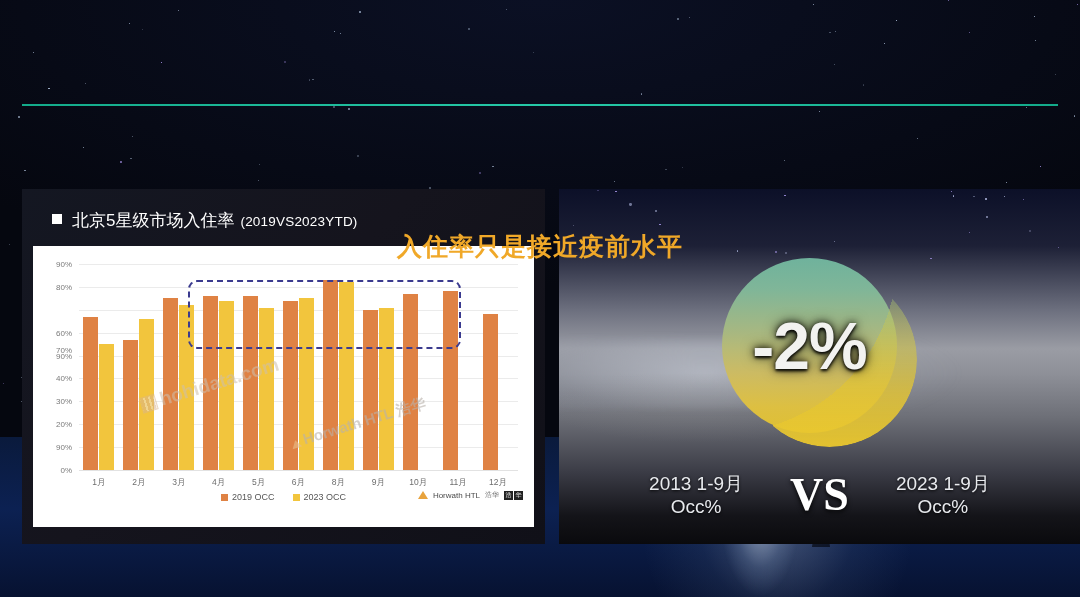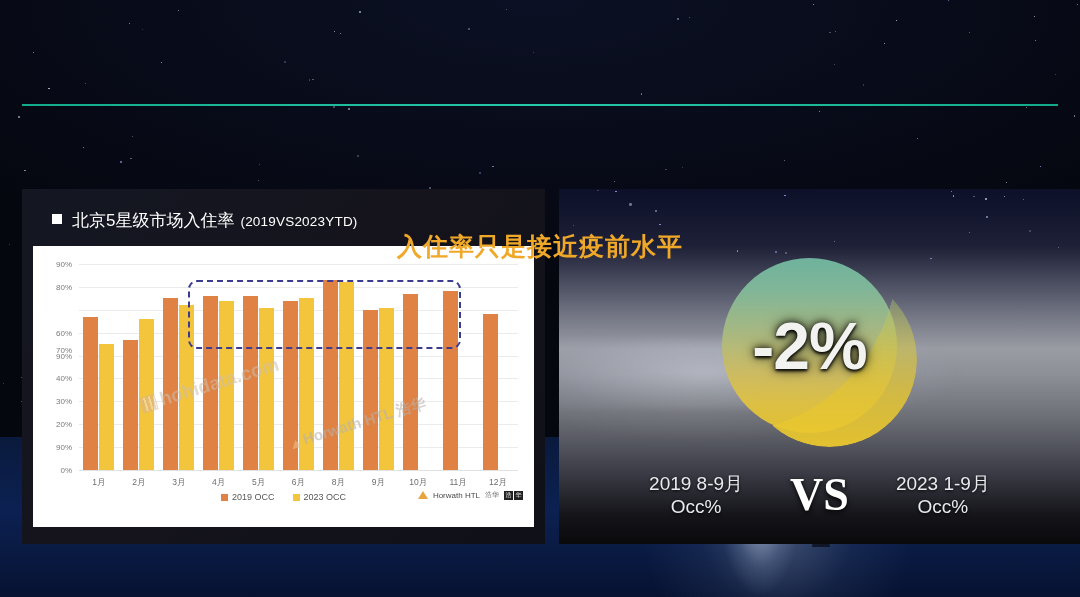"2019 8-9月" div { text: 2019 8-9 -> 2013 1-9 }
